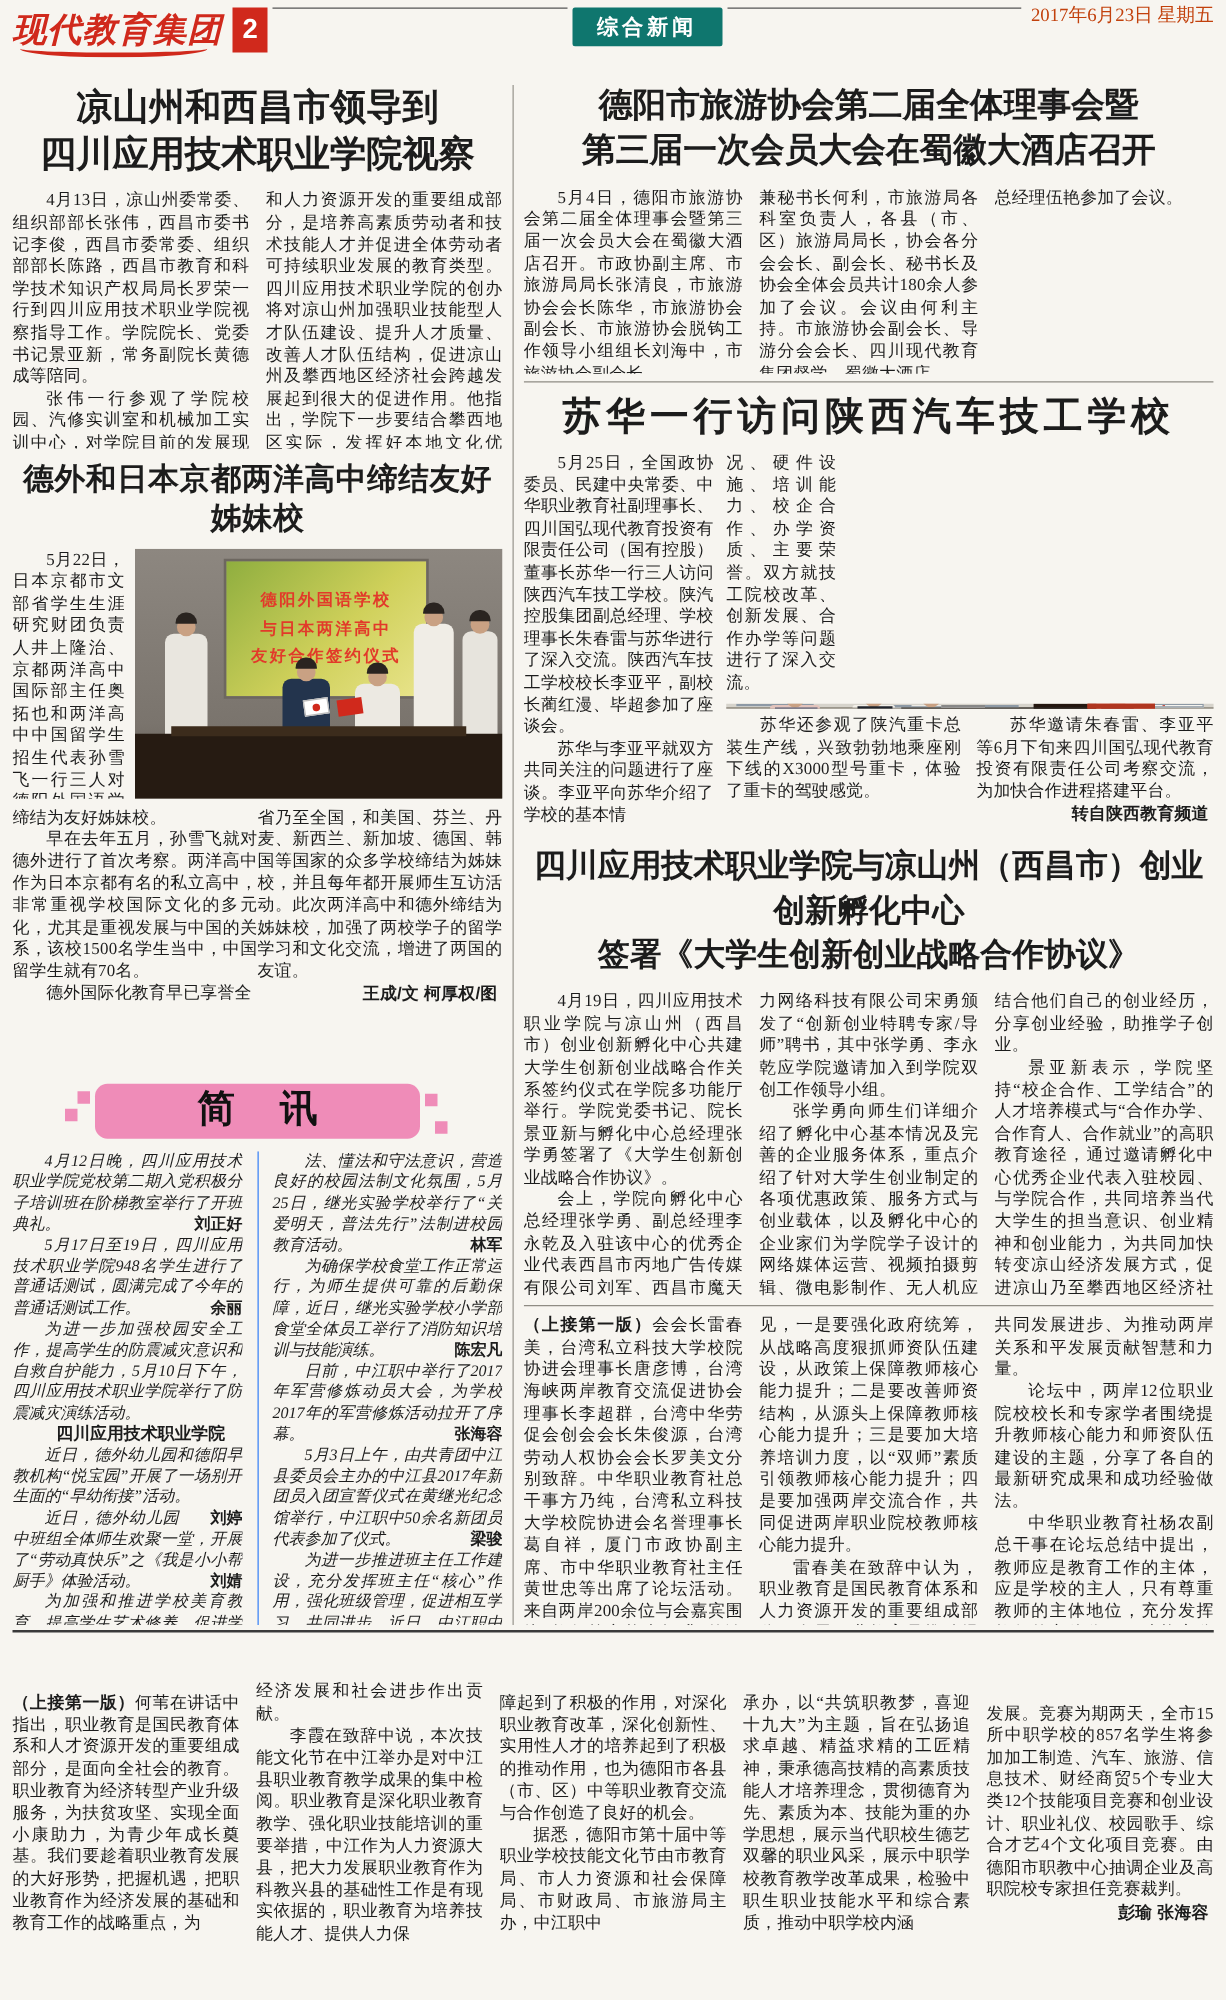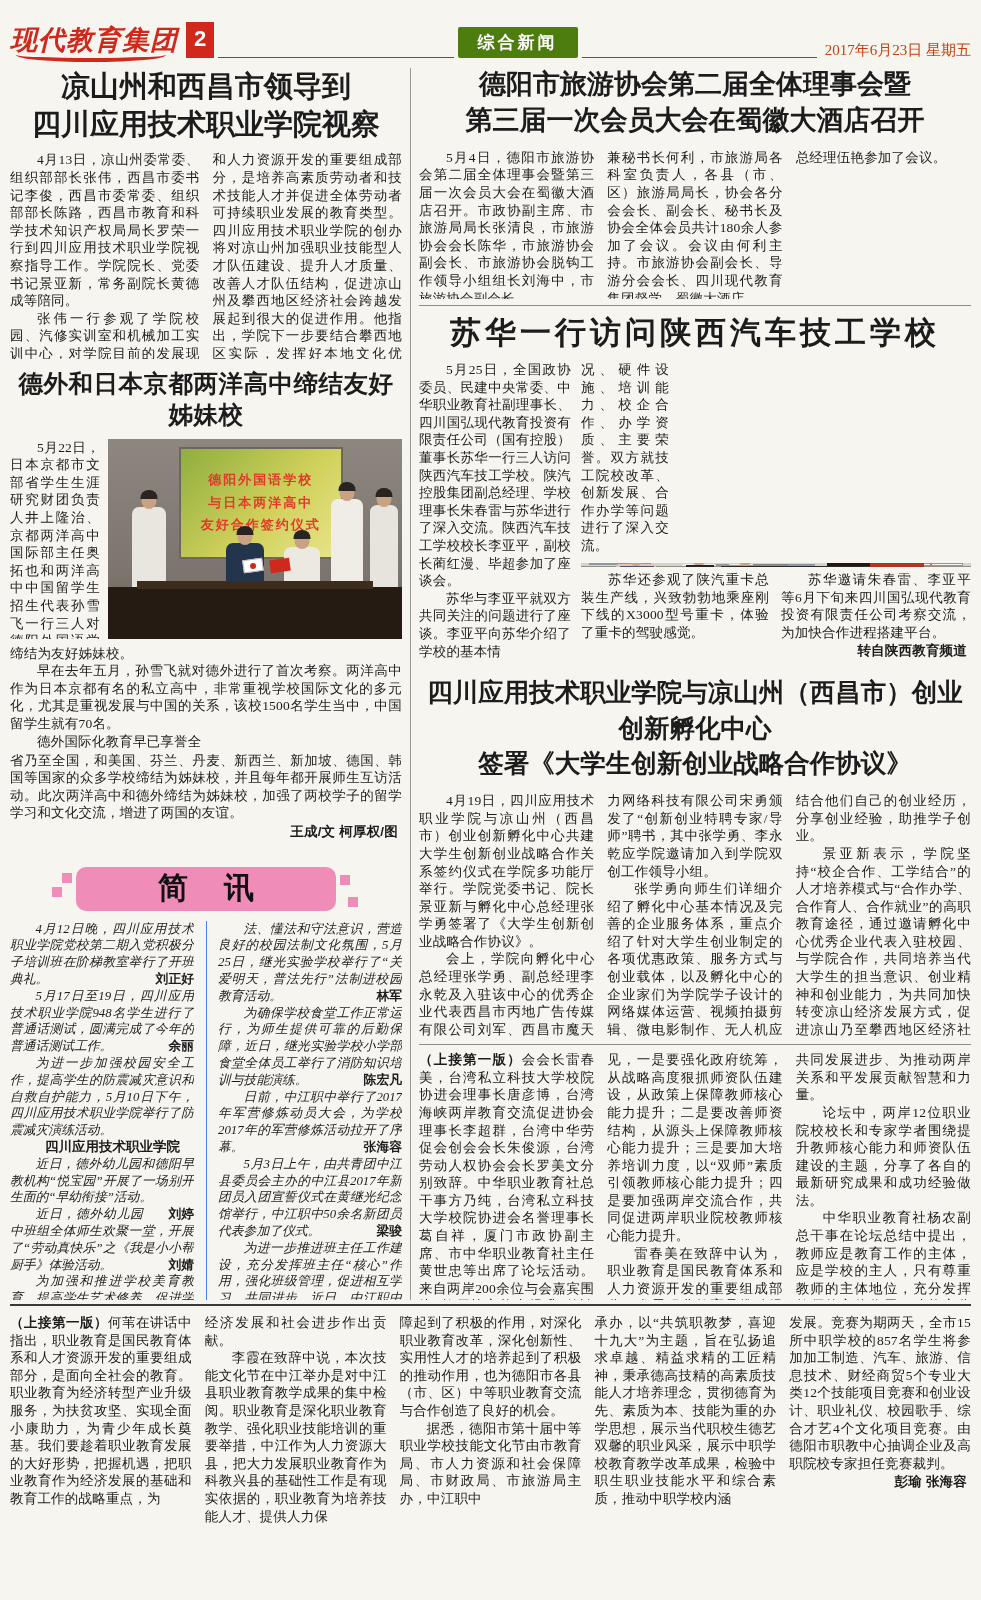"现代教育集团" .hdr { align-items: flex-end -> flex-start }
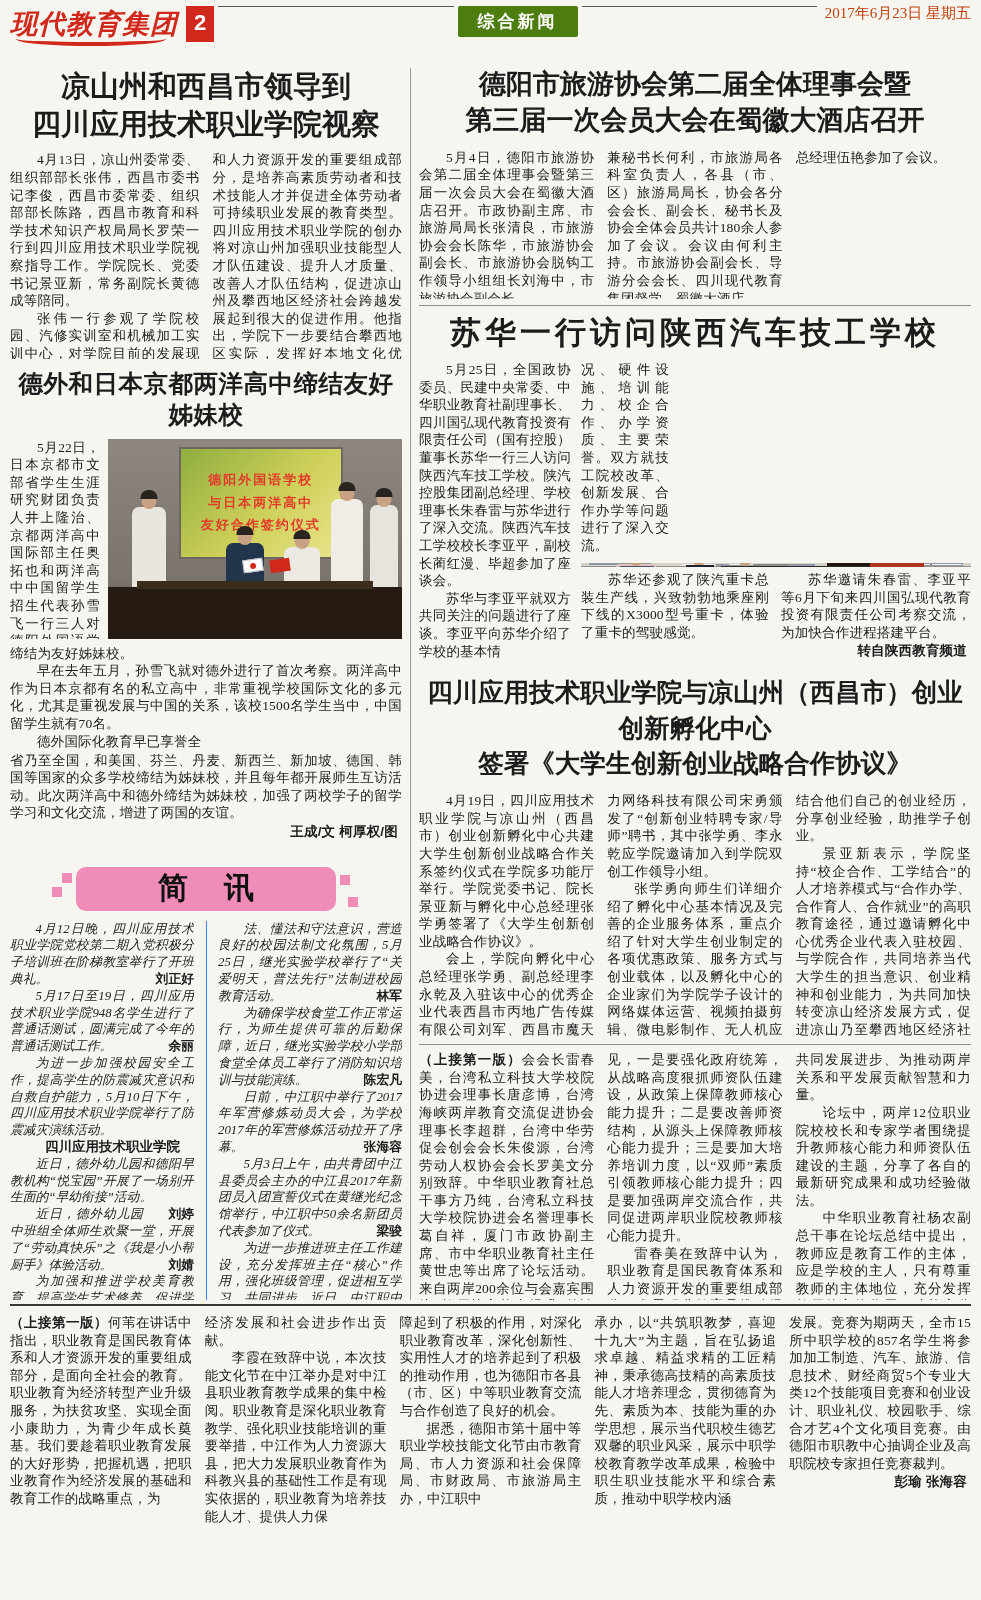"综合新闻" .section-badge { background: #4d7c0f -> #0f766e }
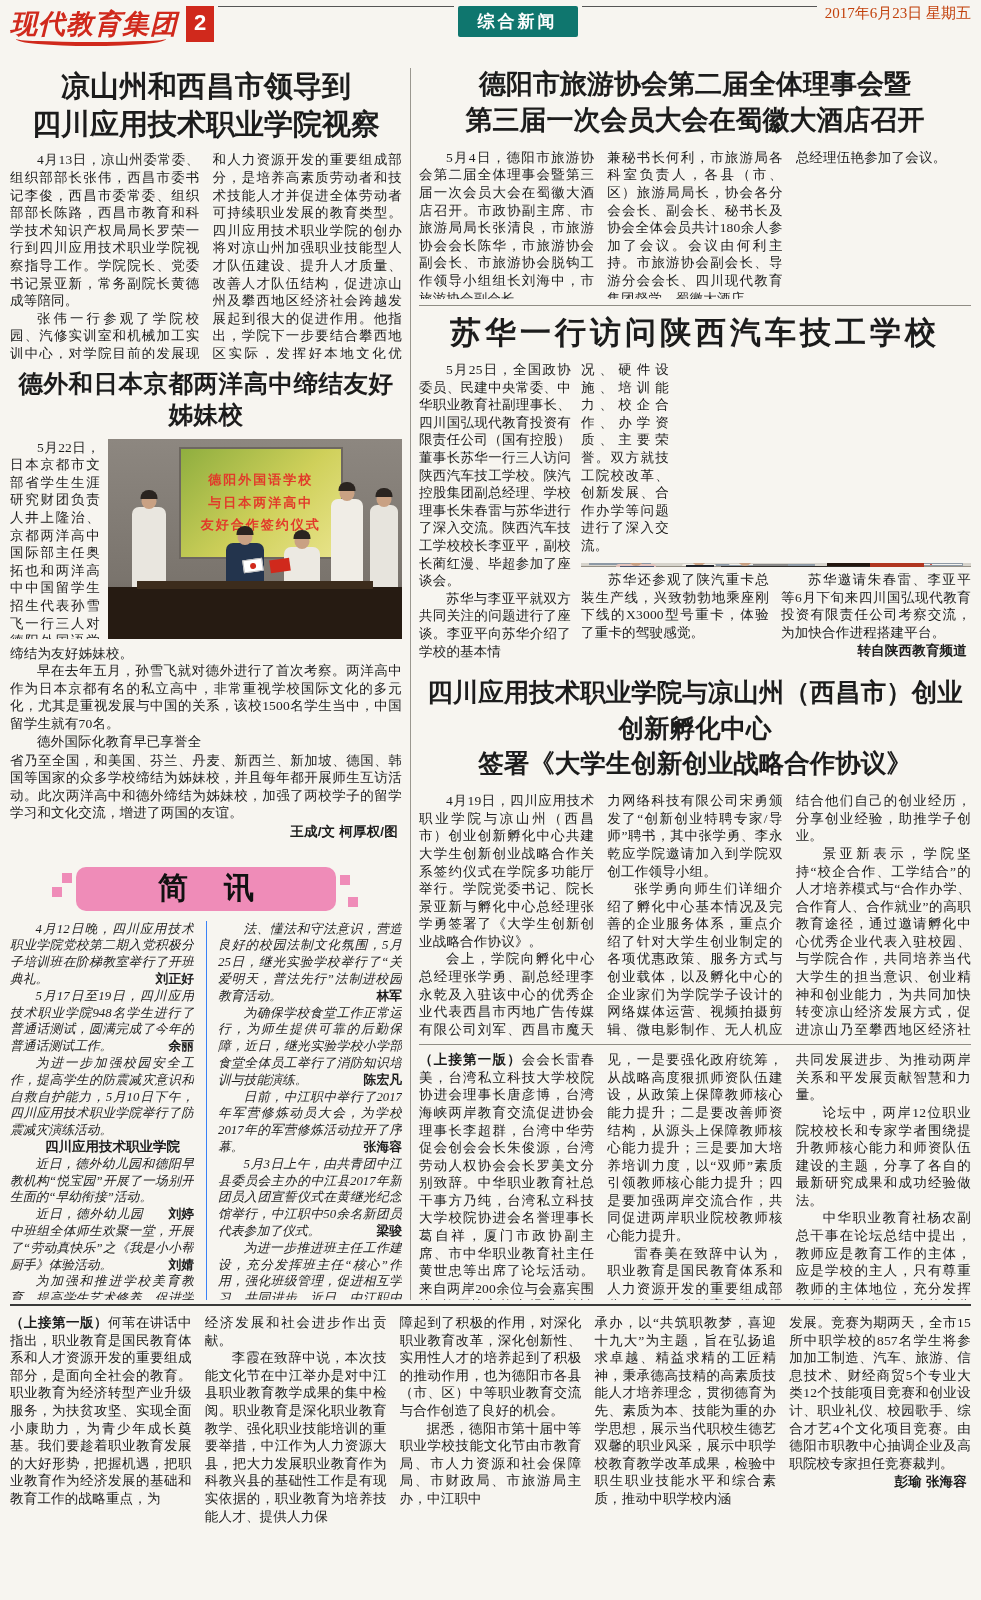"缔结为友好姊妹校。" .rowB2 { flex-direction: column -> none }
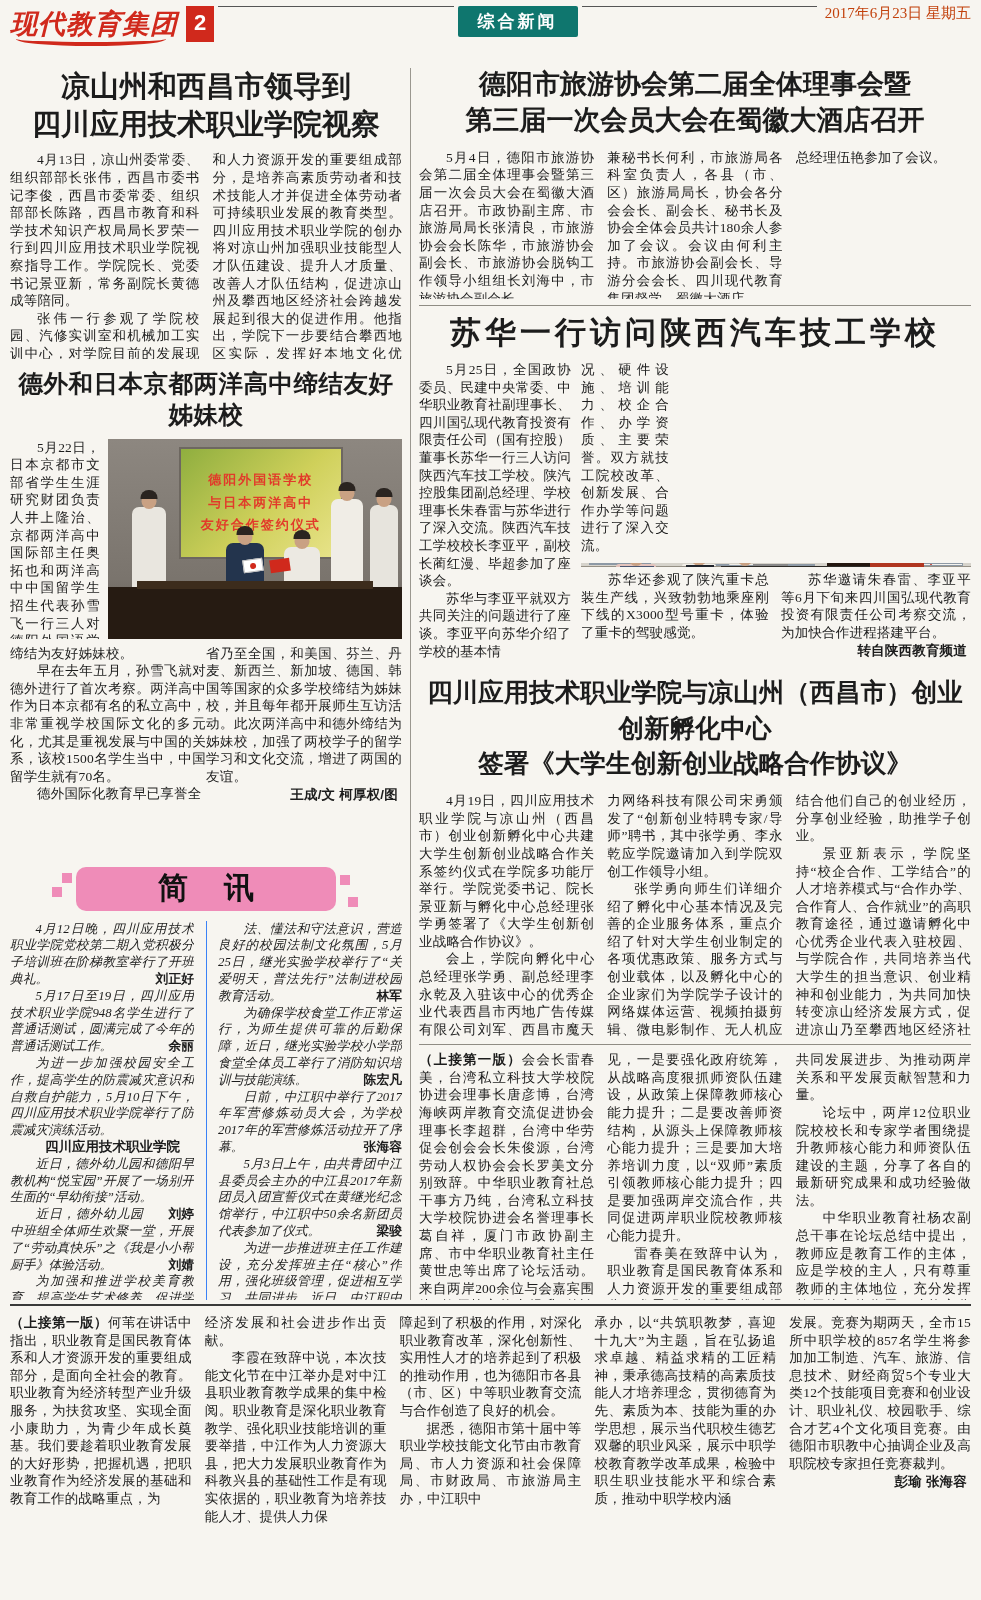"（上接第一版）何苇在讲话中指出，职业教育是国民教育体系和人才资源开发的重要组成部" .bodyG { align-items: none -> center }
